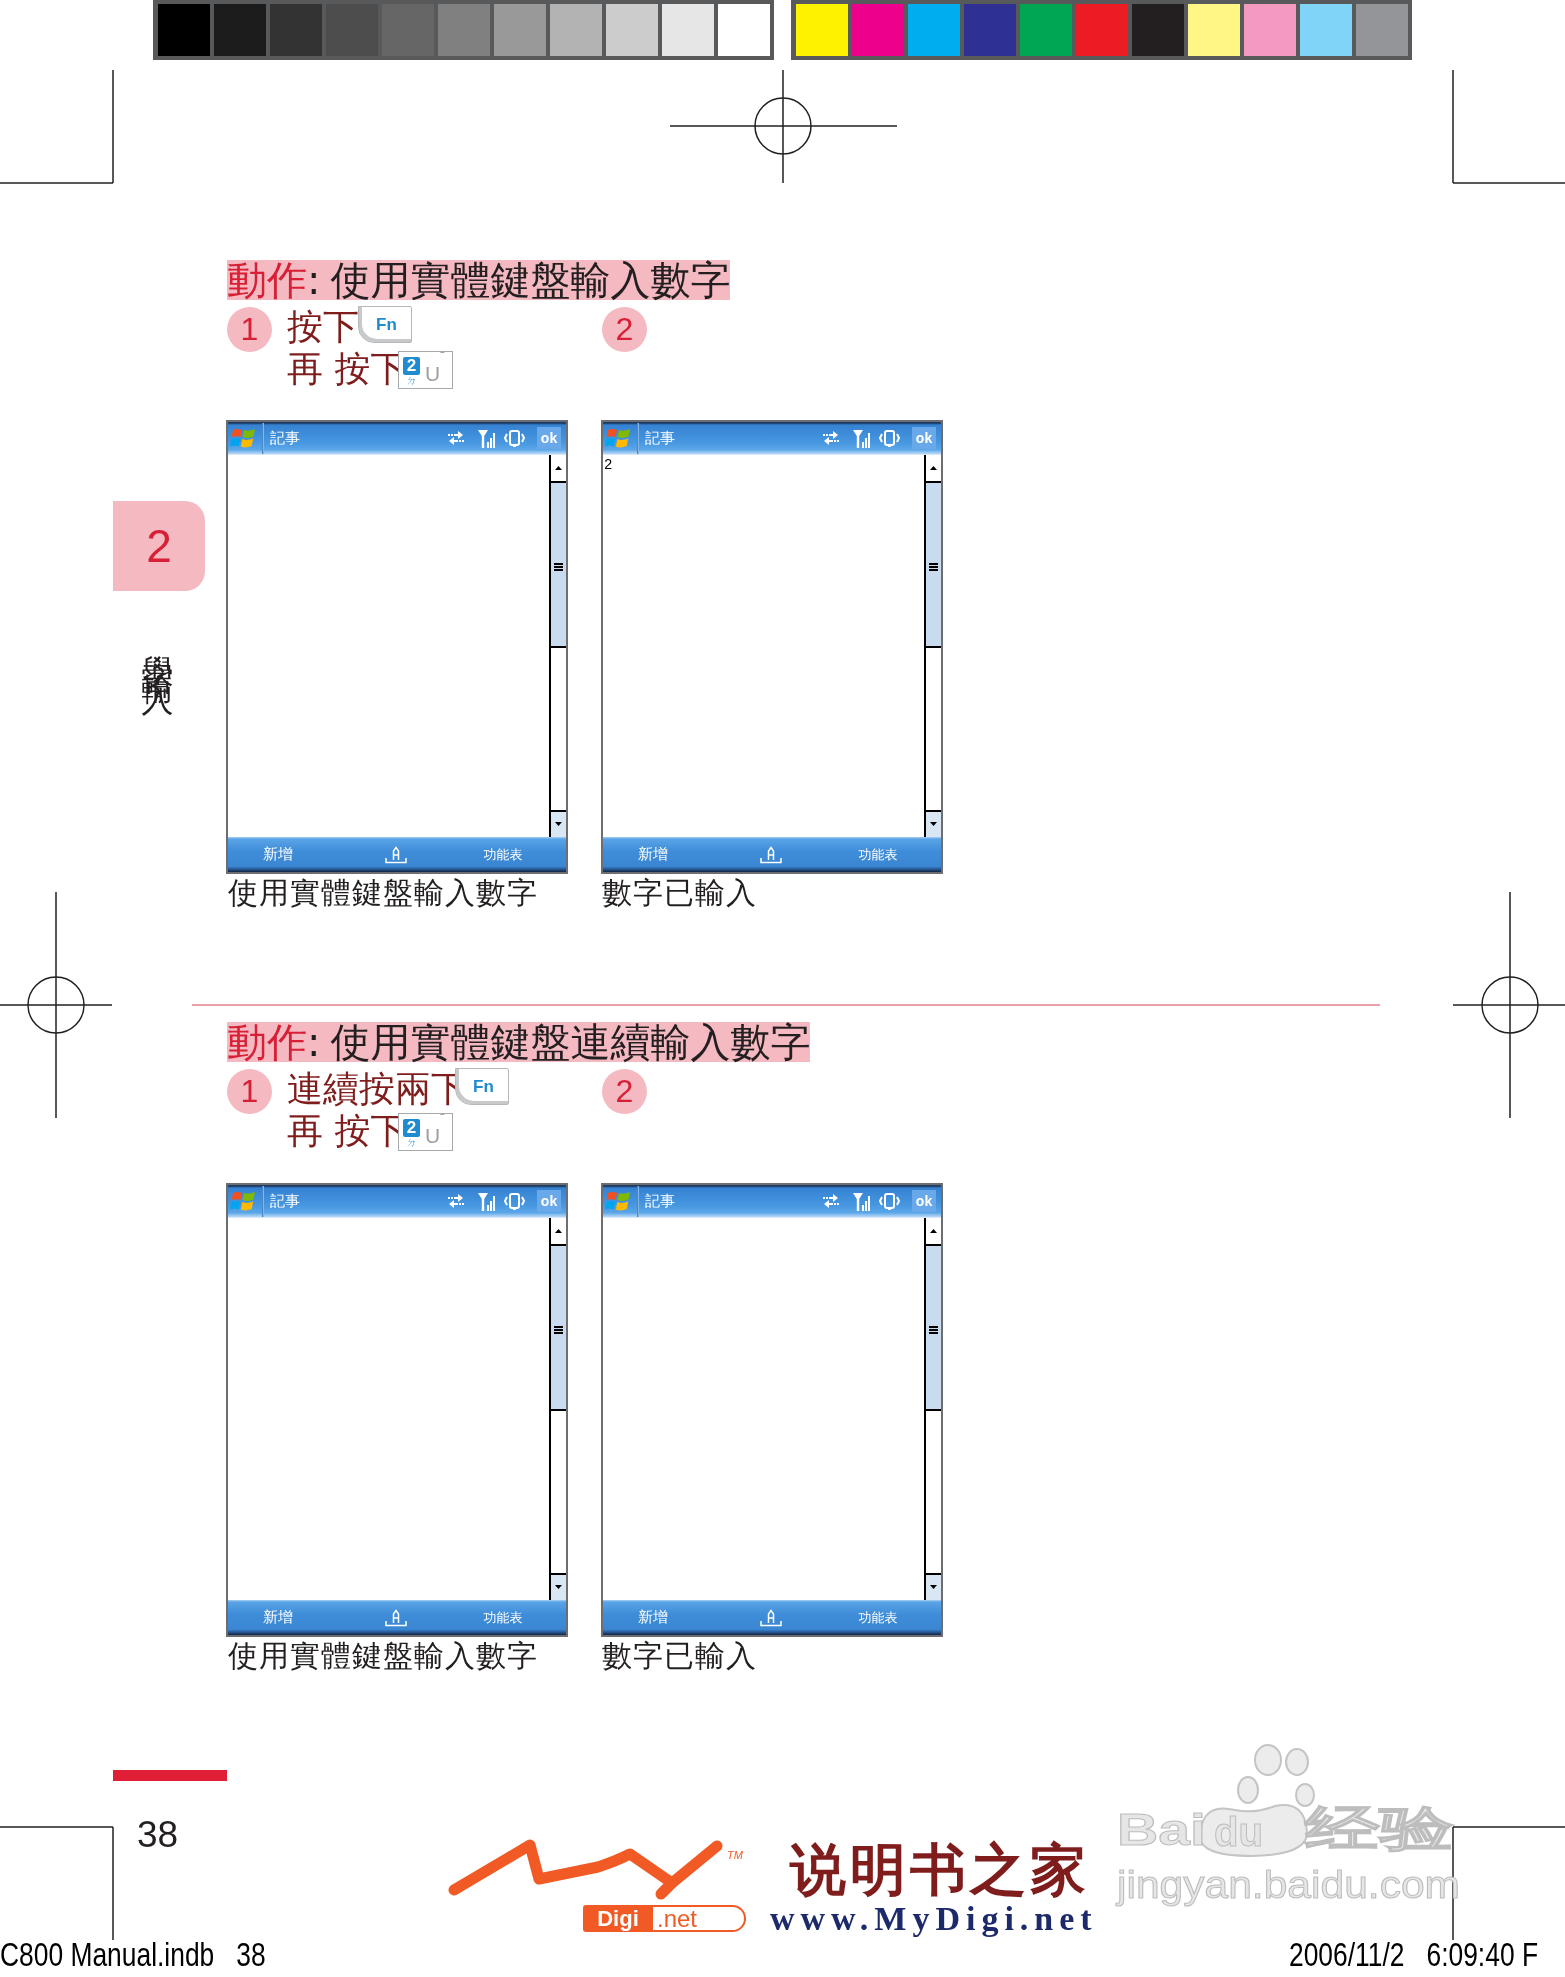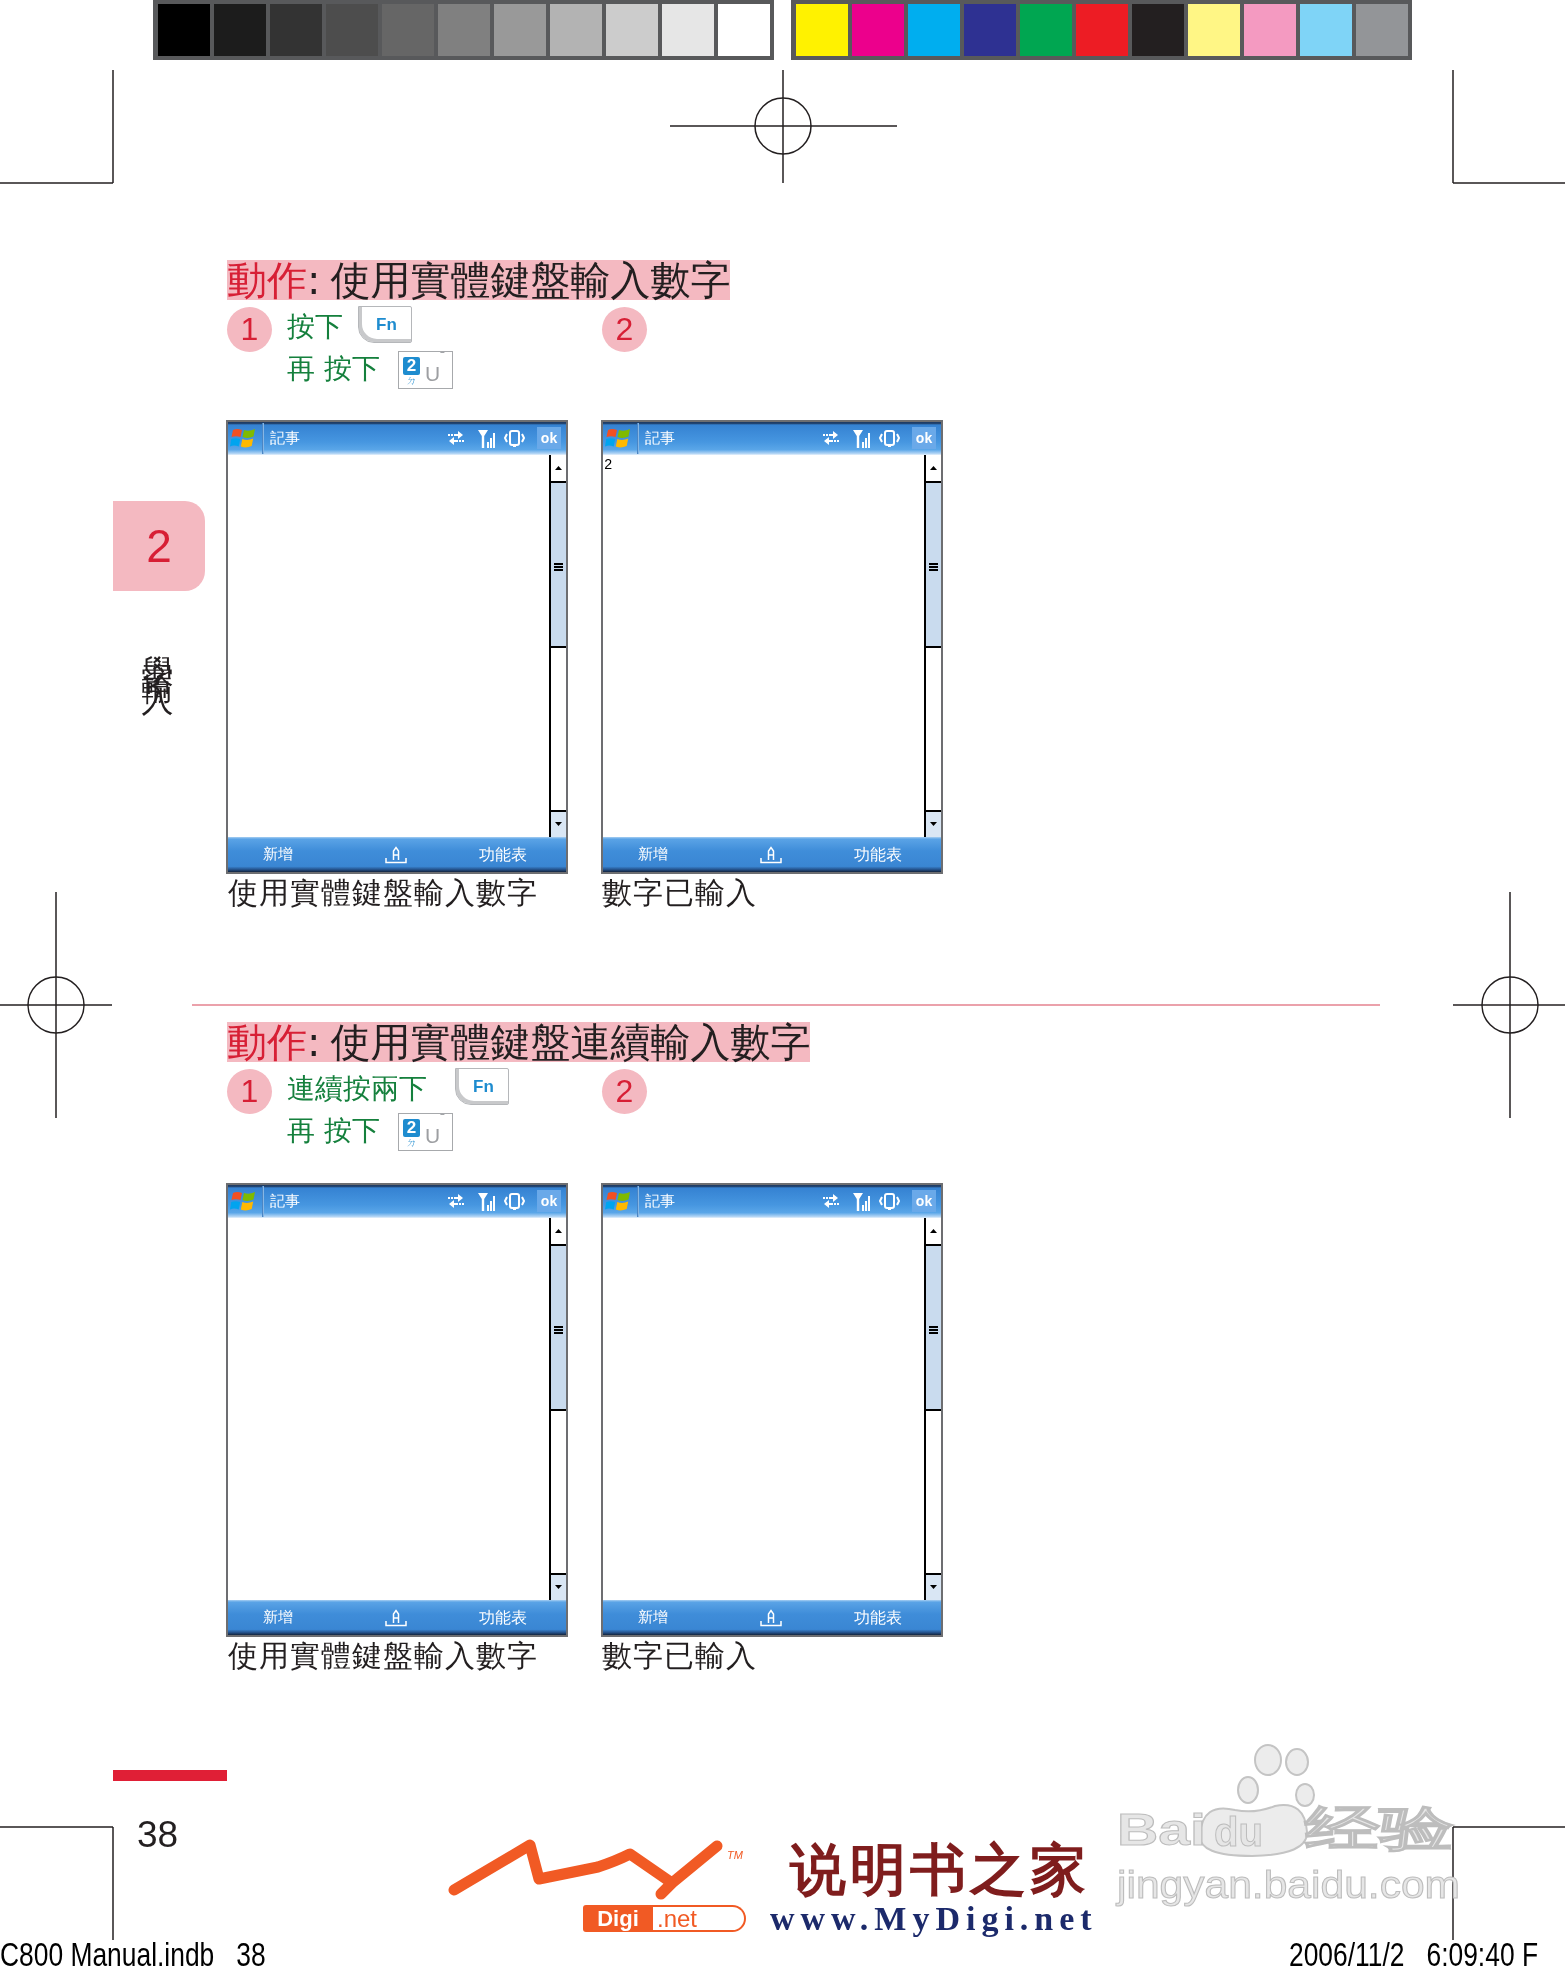"按下" .step-text { color: #15803d -> #7f1d1d; font-size: 28px -> 36px }
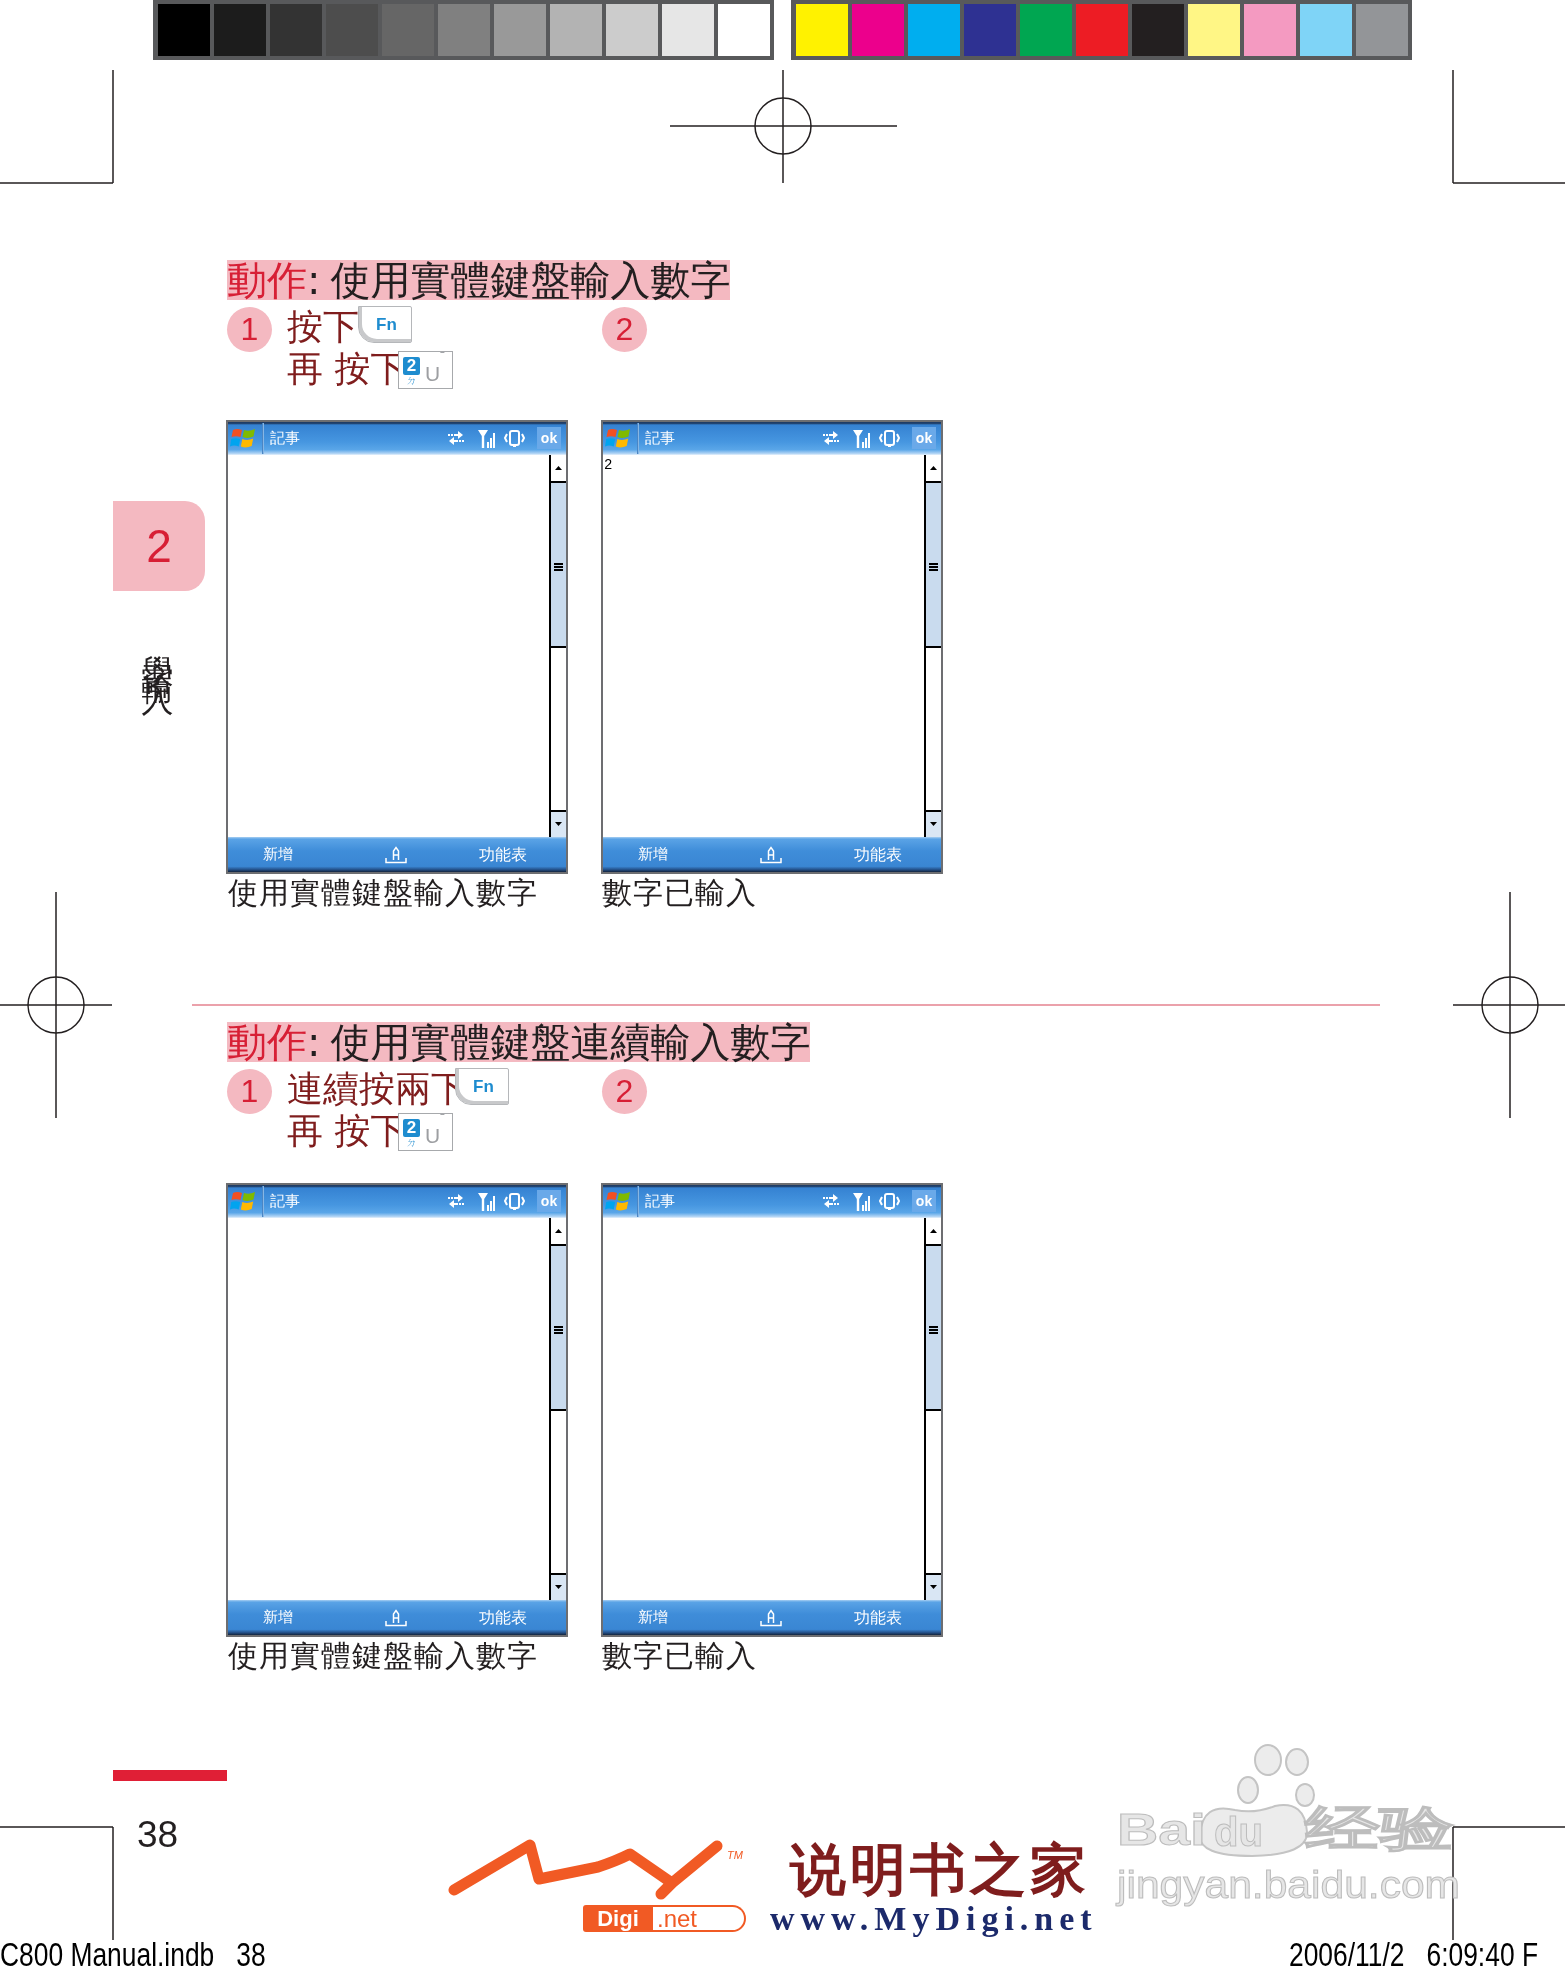"功能表" .menu-right { font-size: 16px -> 13px }
